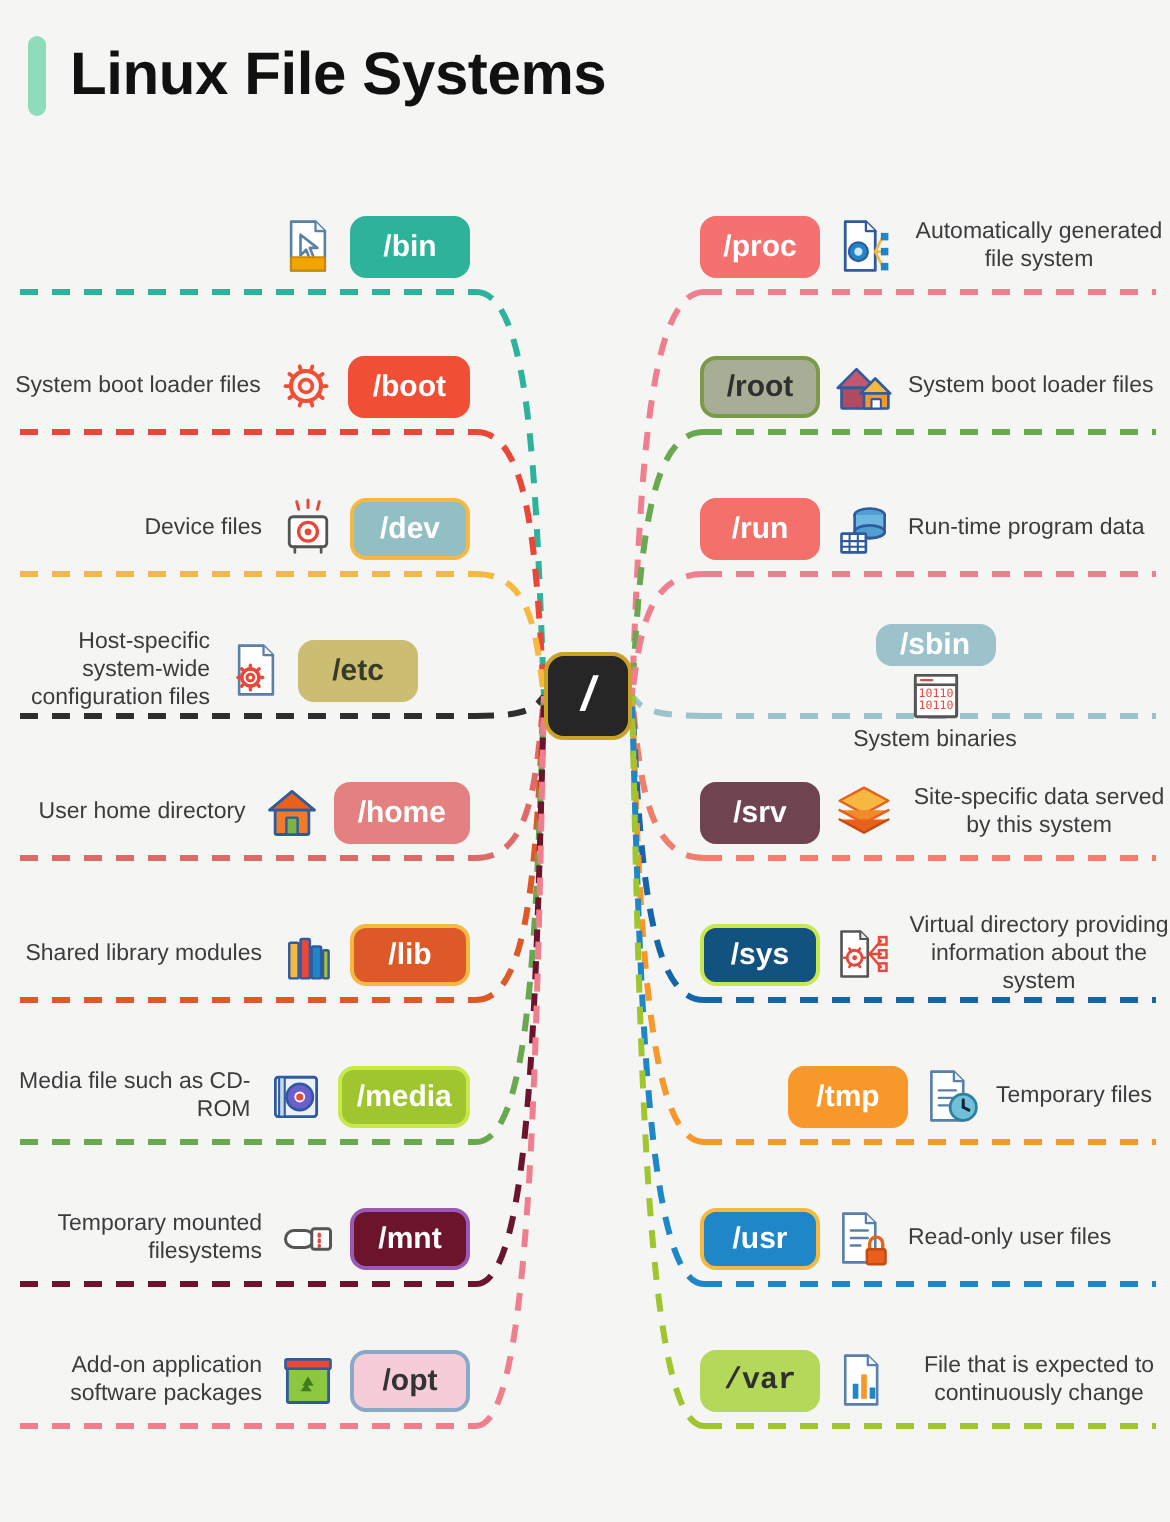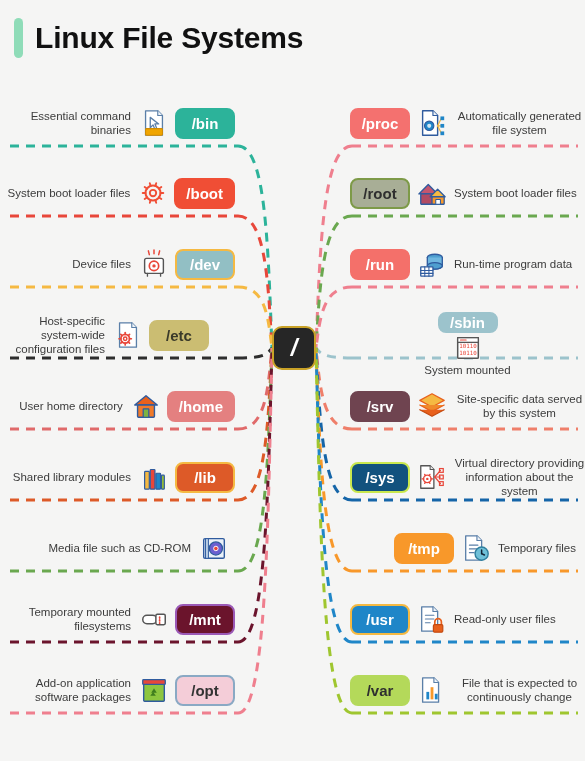"Essential command binaries" div.caption { html: <div>Essential command binaries</div> -> none }
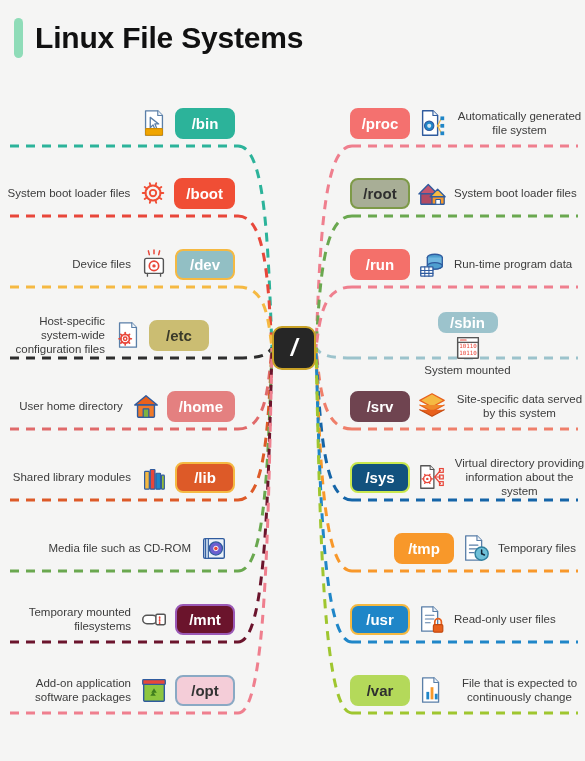"System mounted" div.caption { text: mounted -> binaries }
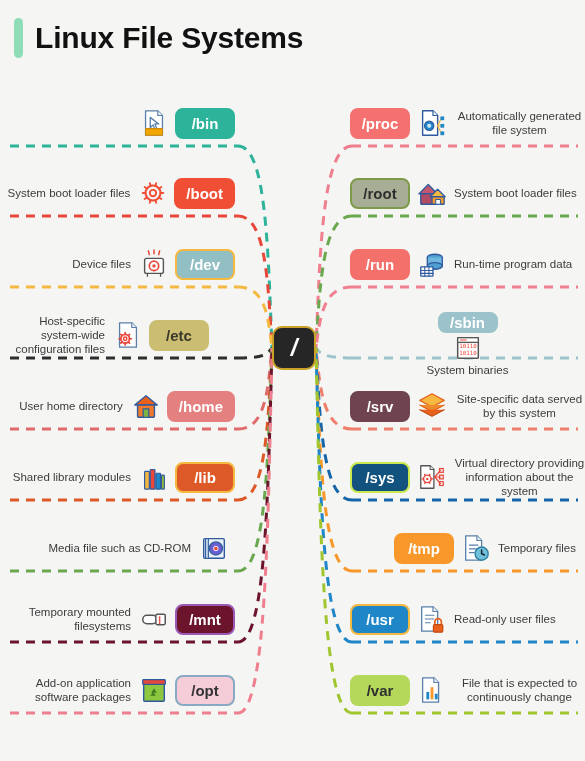"/media" div.pill { html: none -> <div> <span>/media</span> </div> }
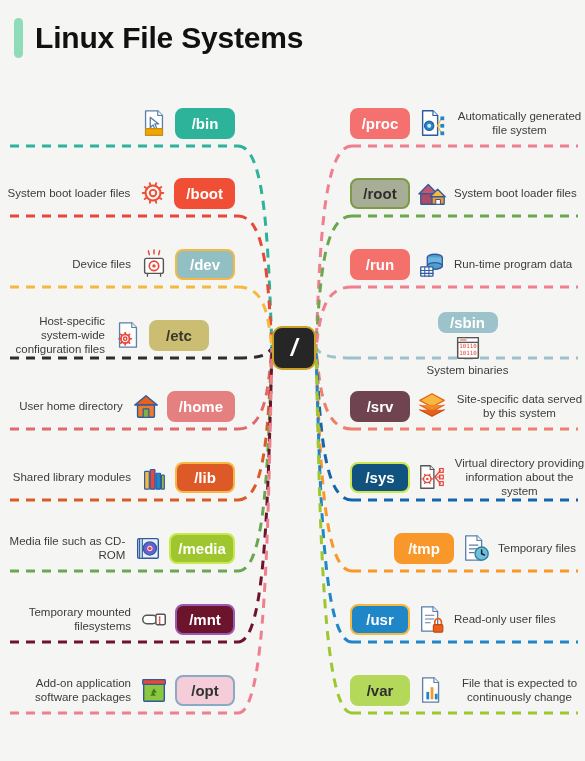"/var" div.pill { font-family: none -> Liberation Mono, monospace }
